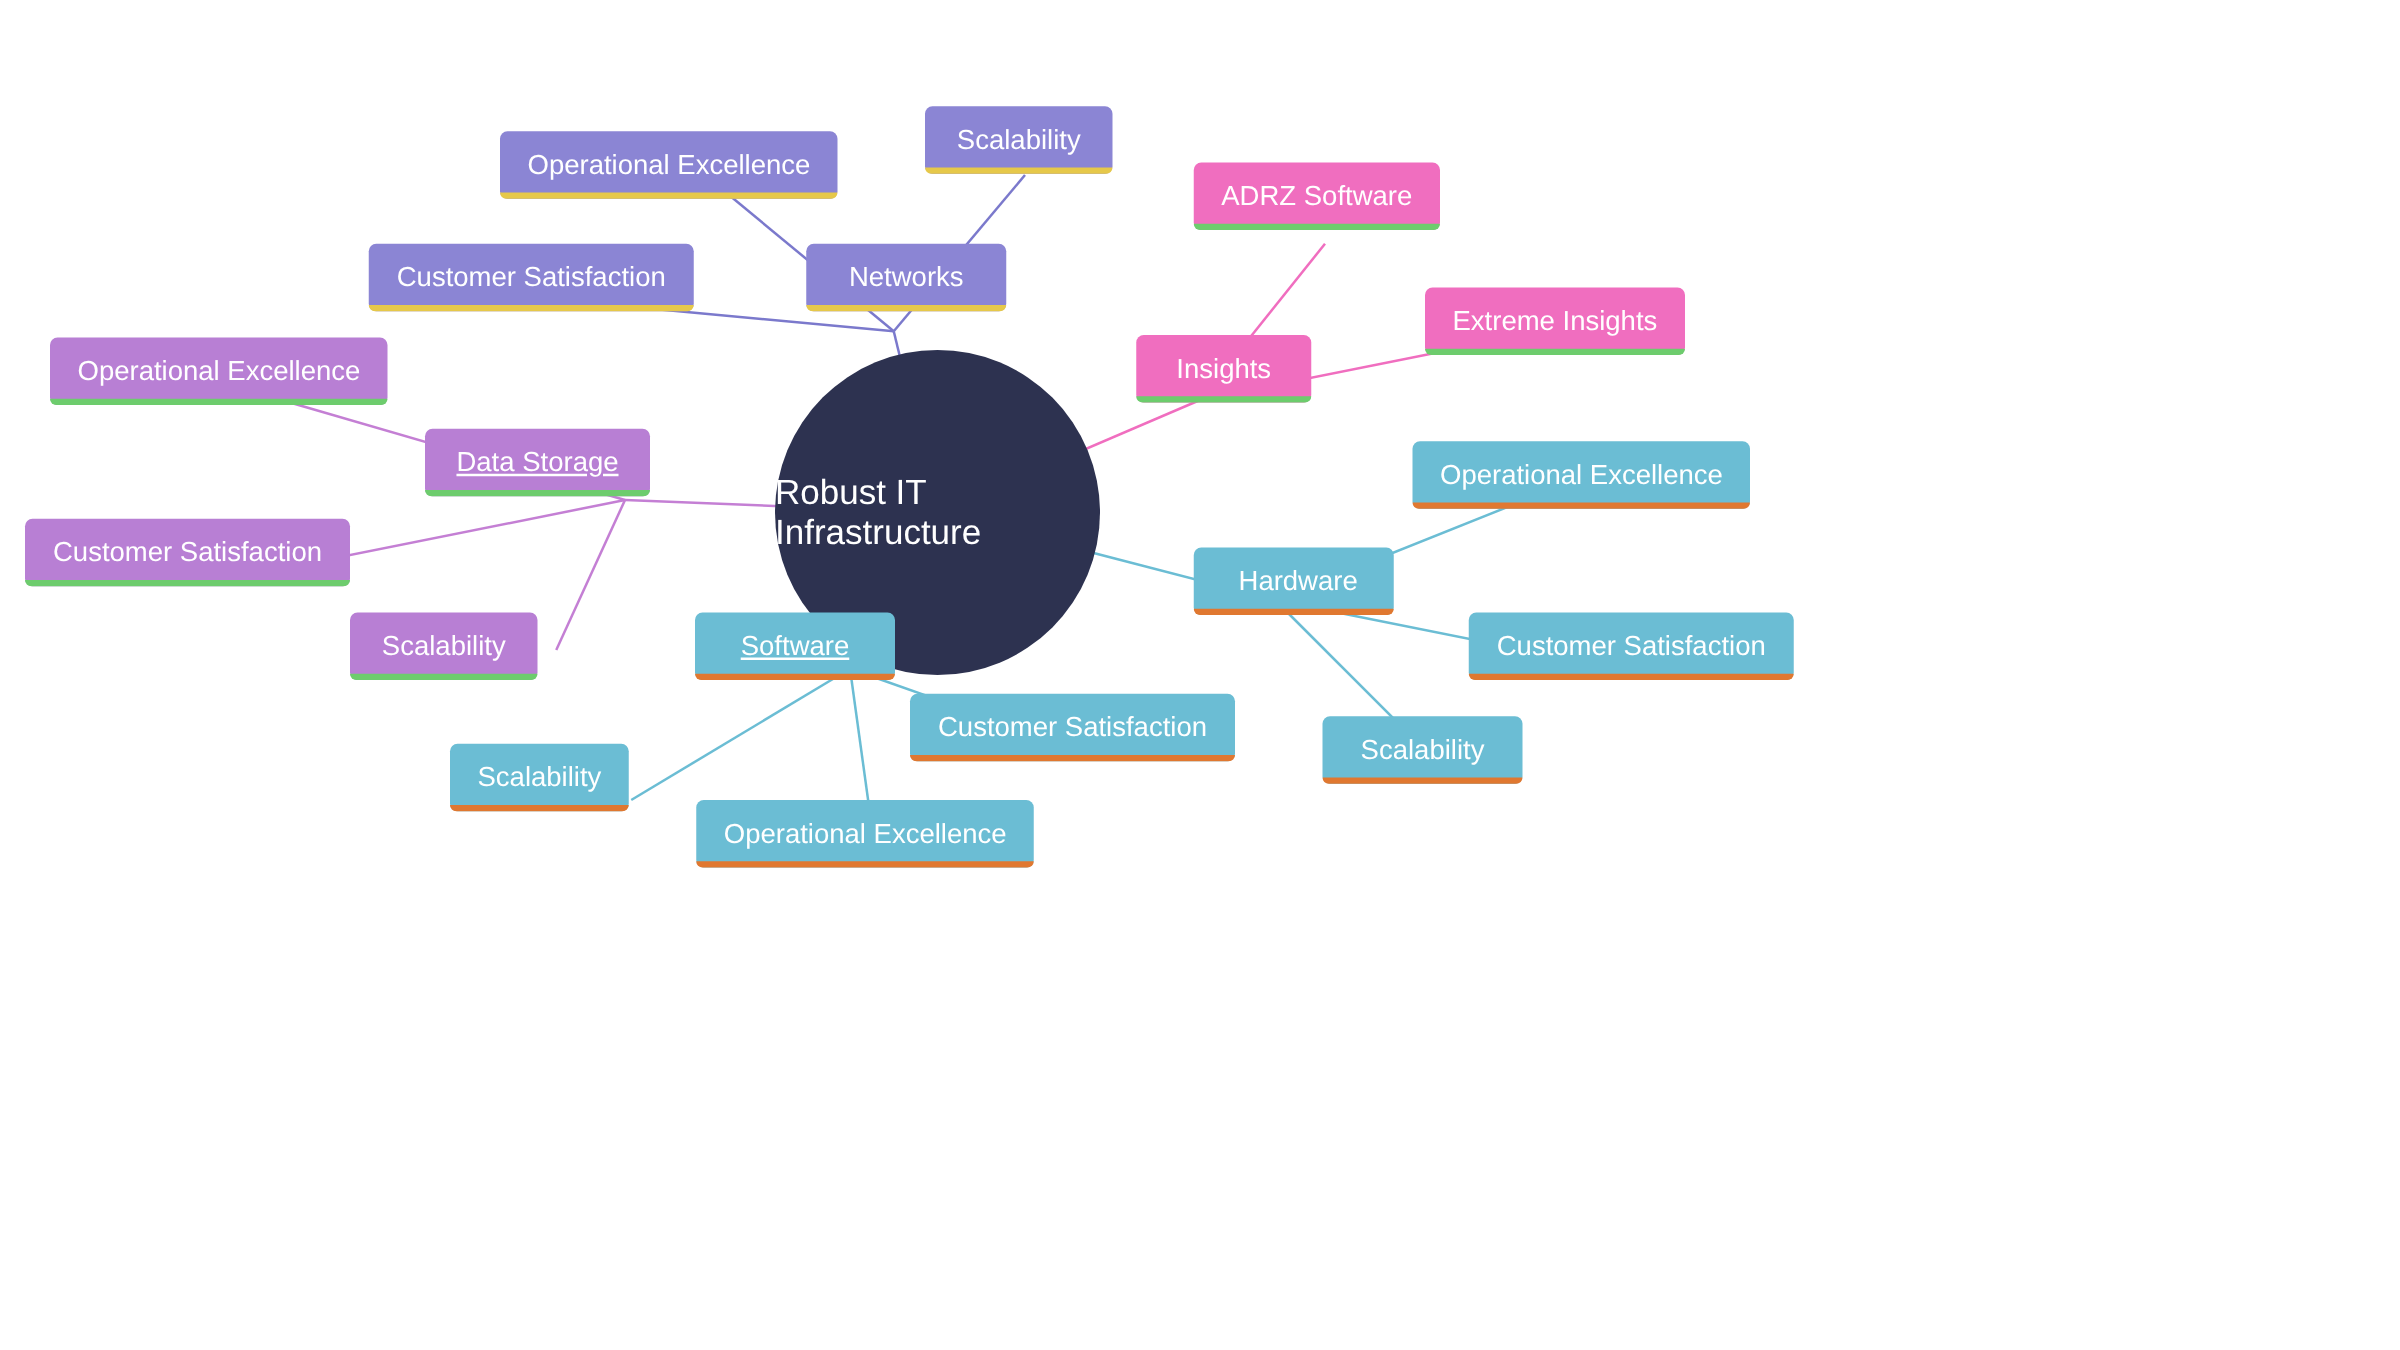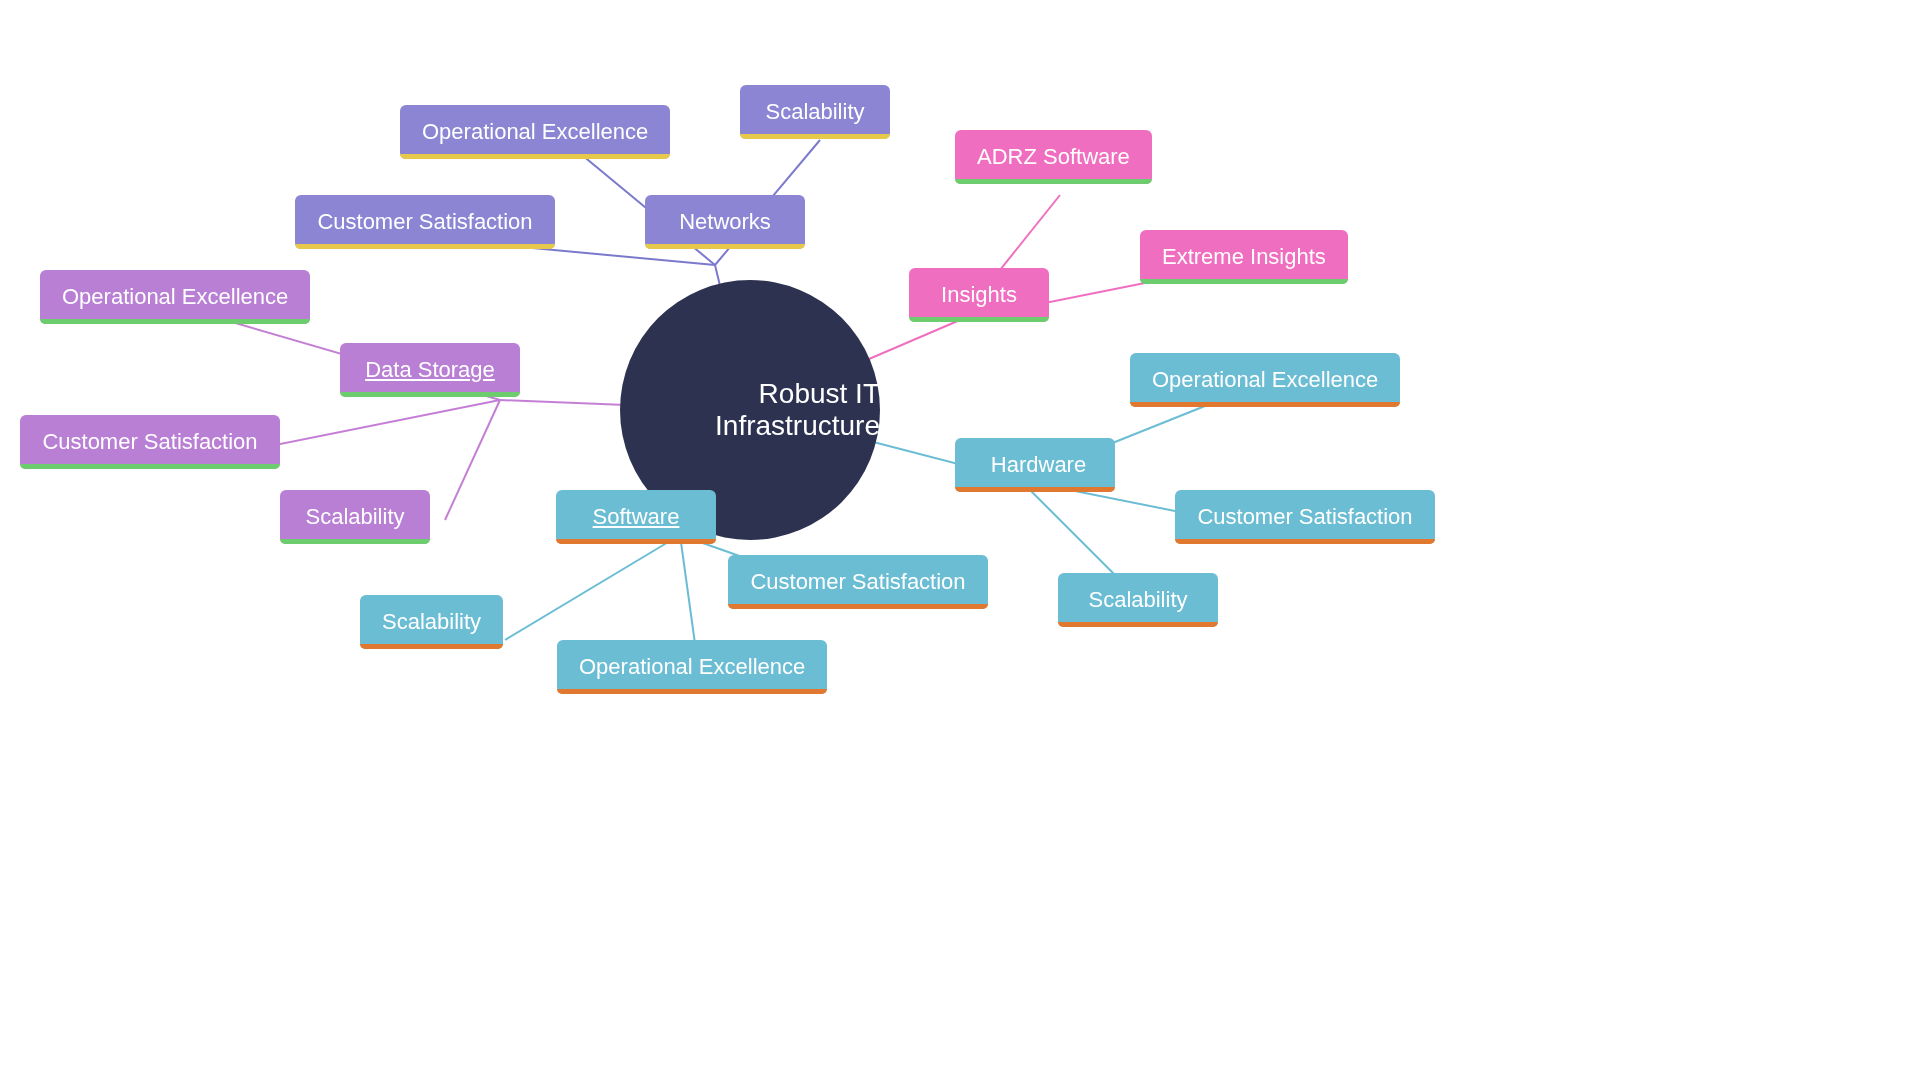"Robust IT Infrastructure" .center-node { text-align: right -> left }
